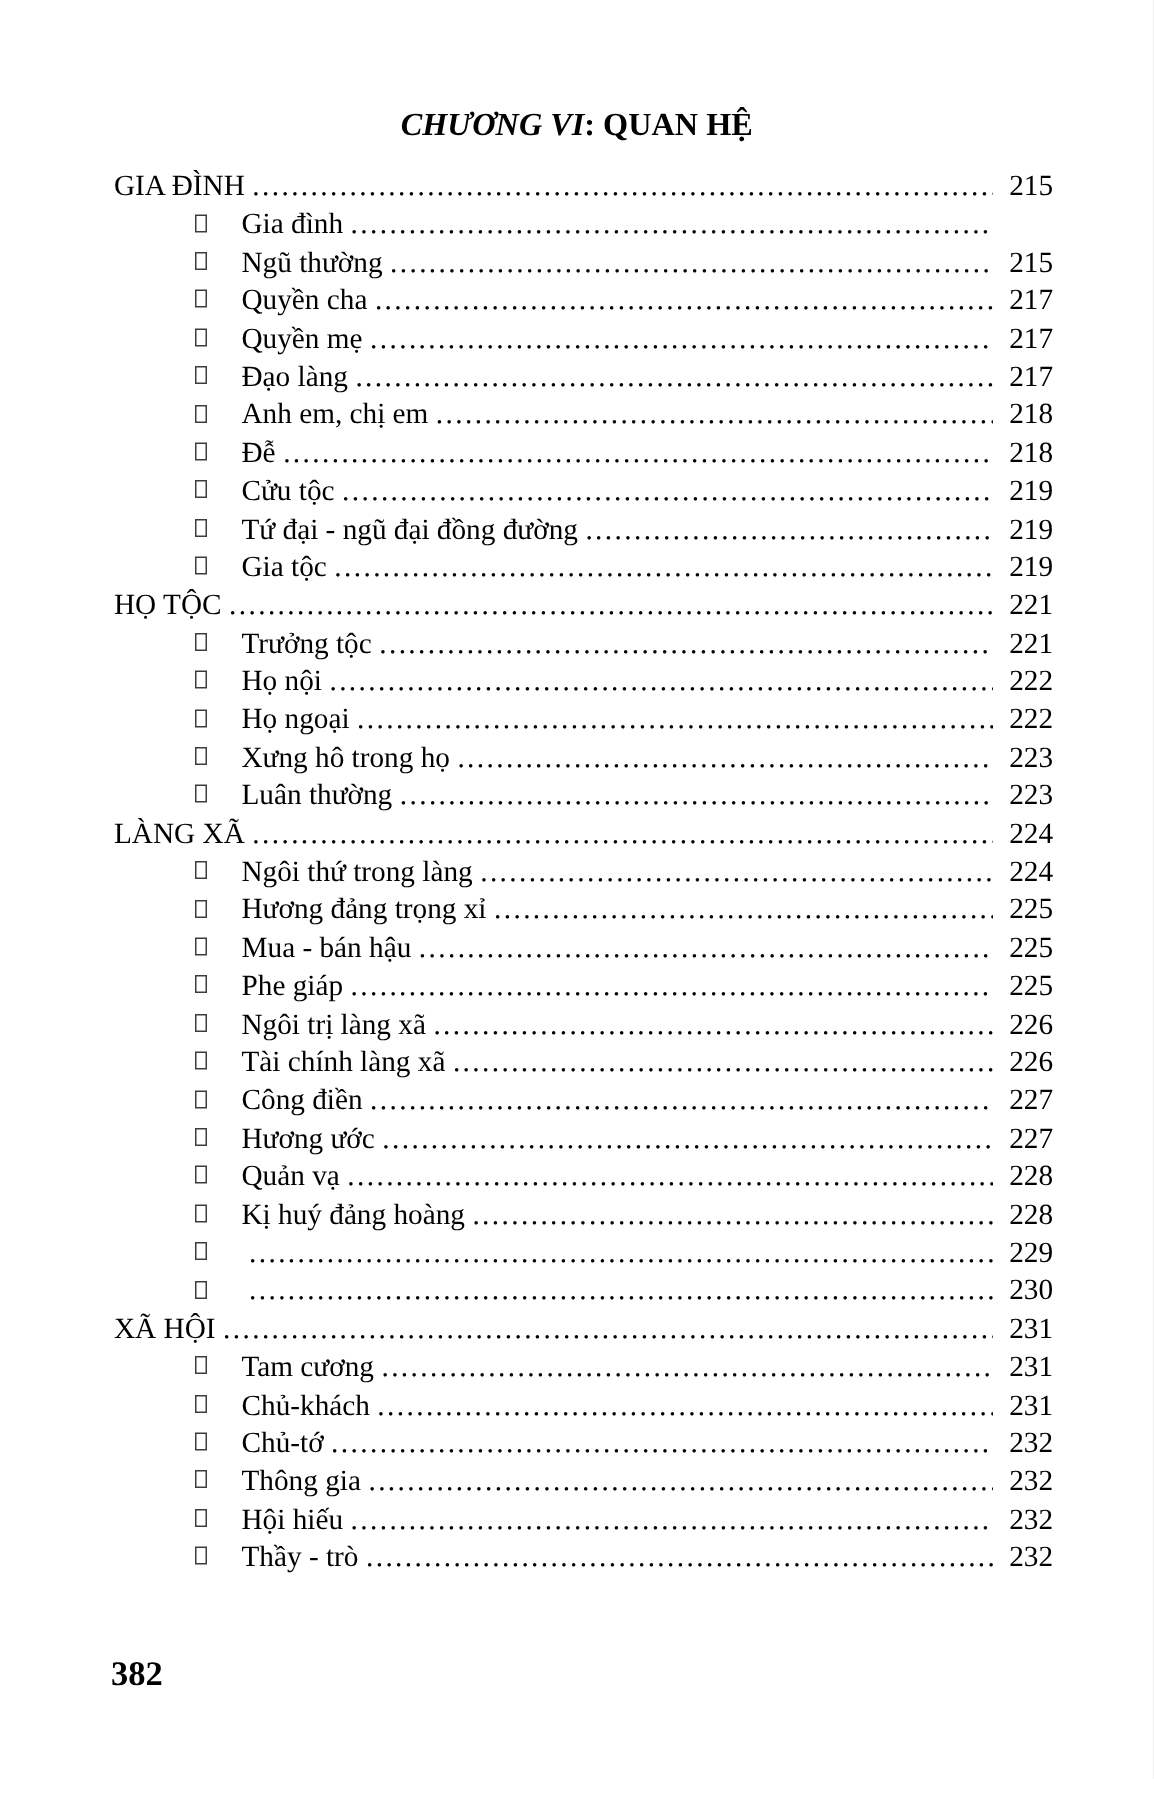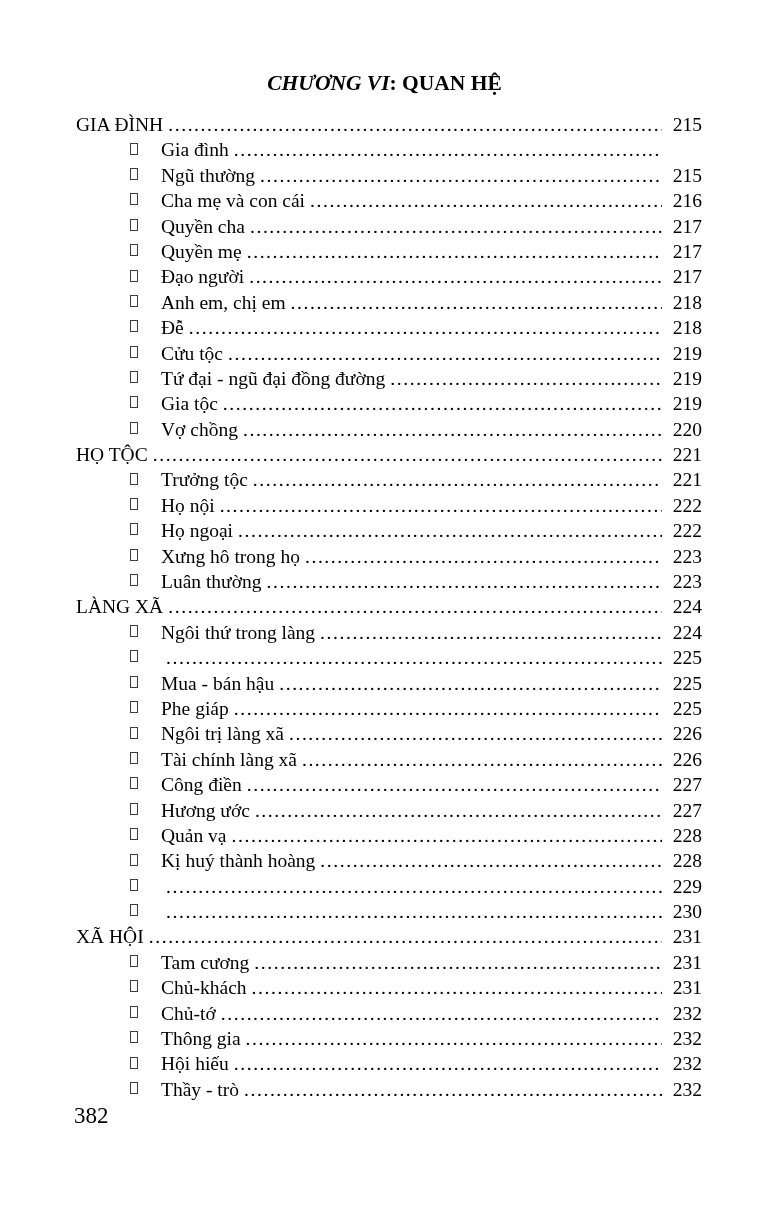"GIA ĐÌNH" .row { align-items: flex-end -> center }
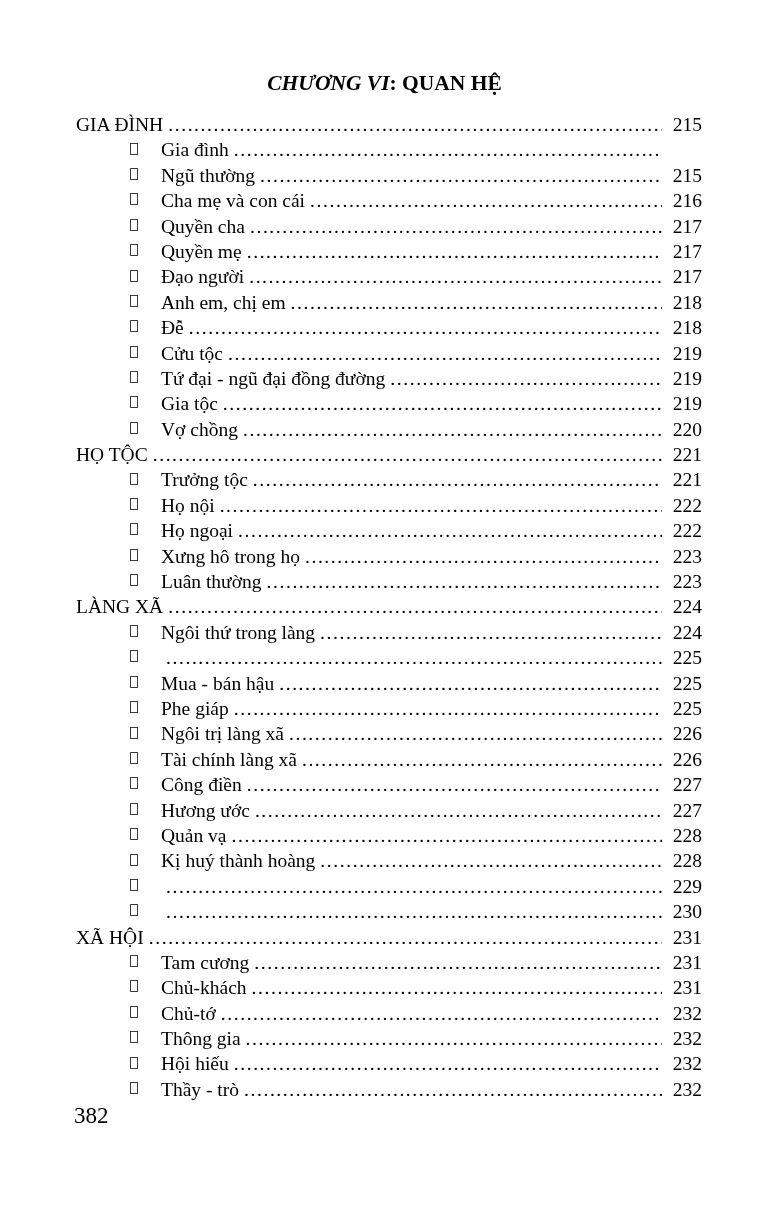"Cha mẹ và con cái" div.row { html: <div> <span></span> <span>Cha mẹ và con cái</span> <span></span> <span>216</span> </div> -> none }
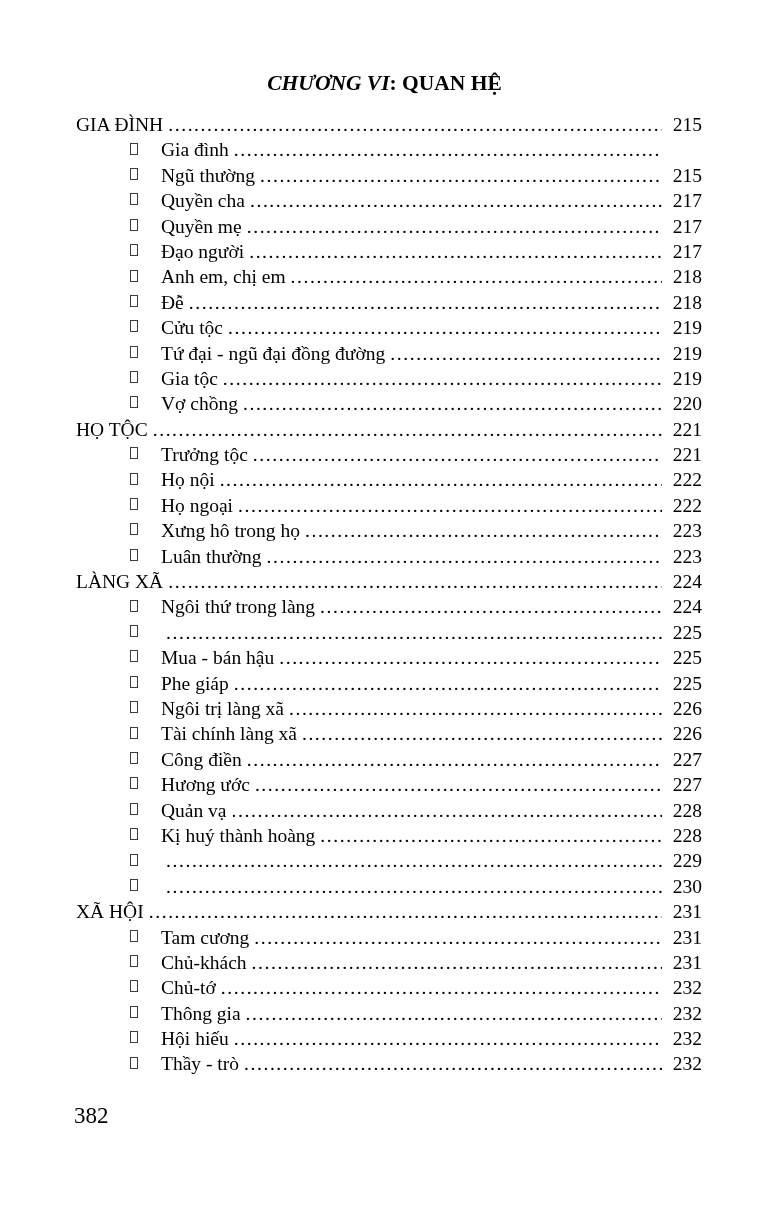"Đạo người" span.label { text: người -> làng }
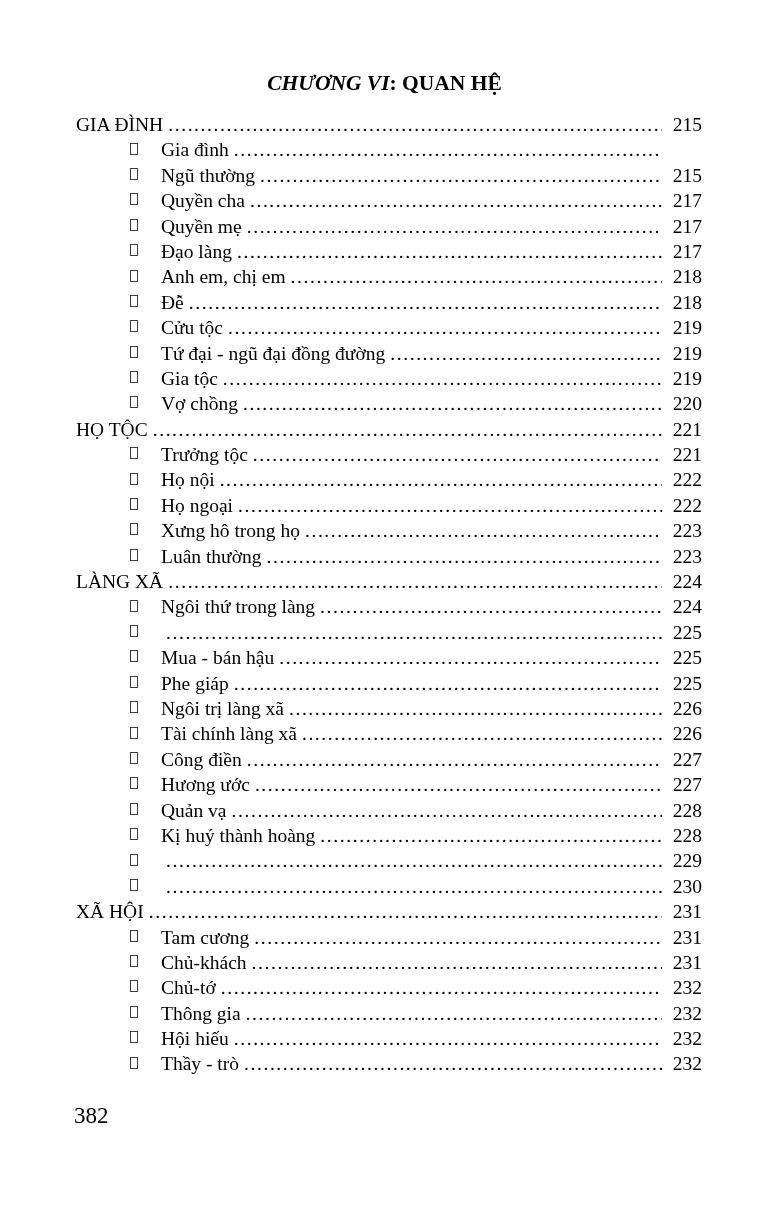"Vợ chồng" div.row { html: <div> <span></span> <span>Vợ chồng</span> <span></span> <span>220</span> </div> -> none }
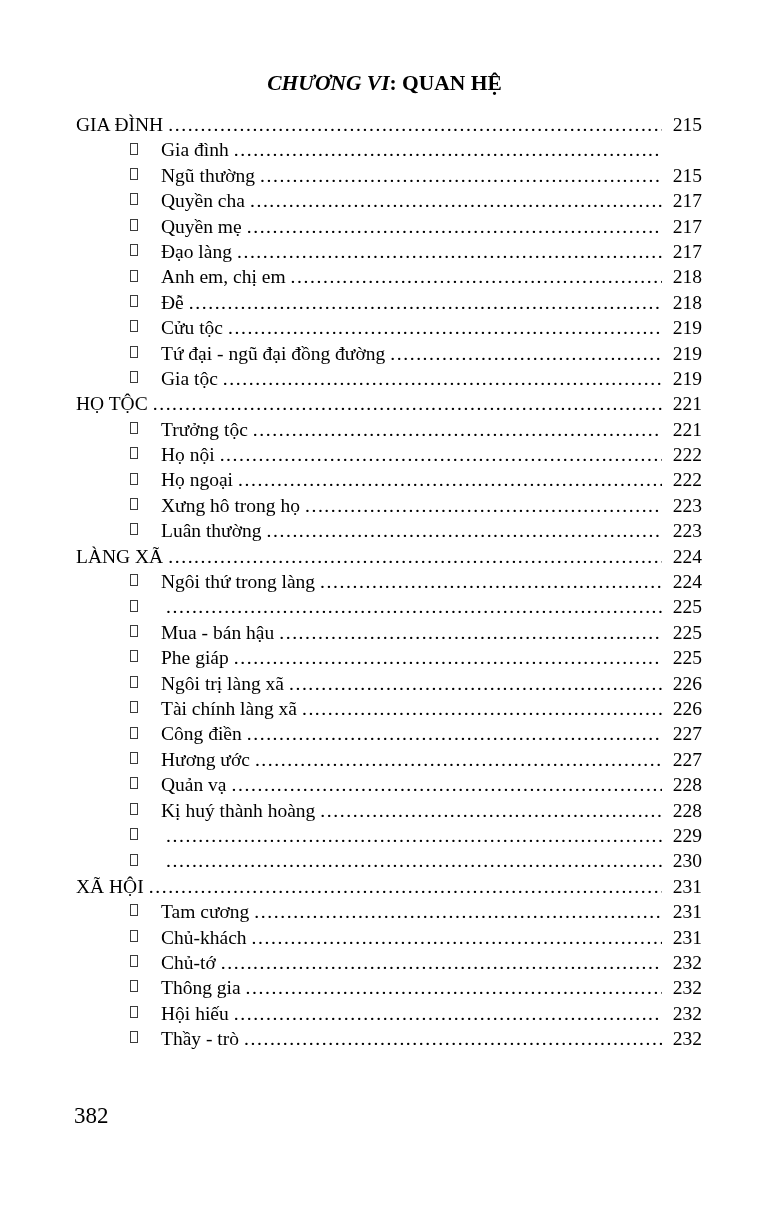"Hương đảng trọng xỉ" span.label { html: none -> <span>Hương đảng trọng xỉ</span> }
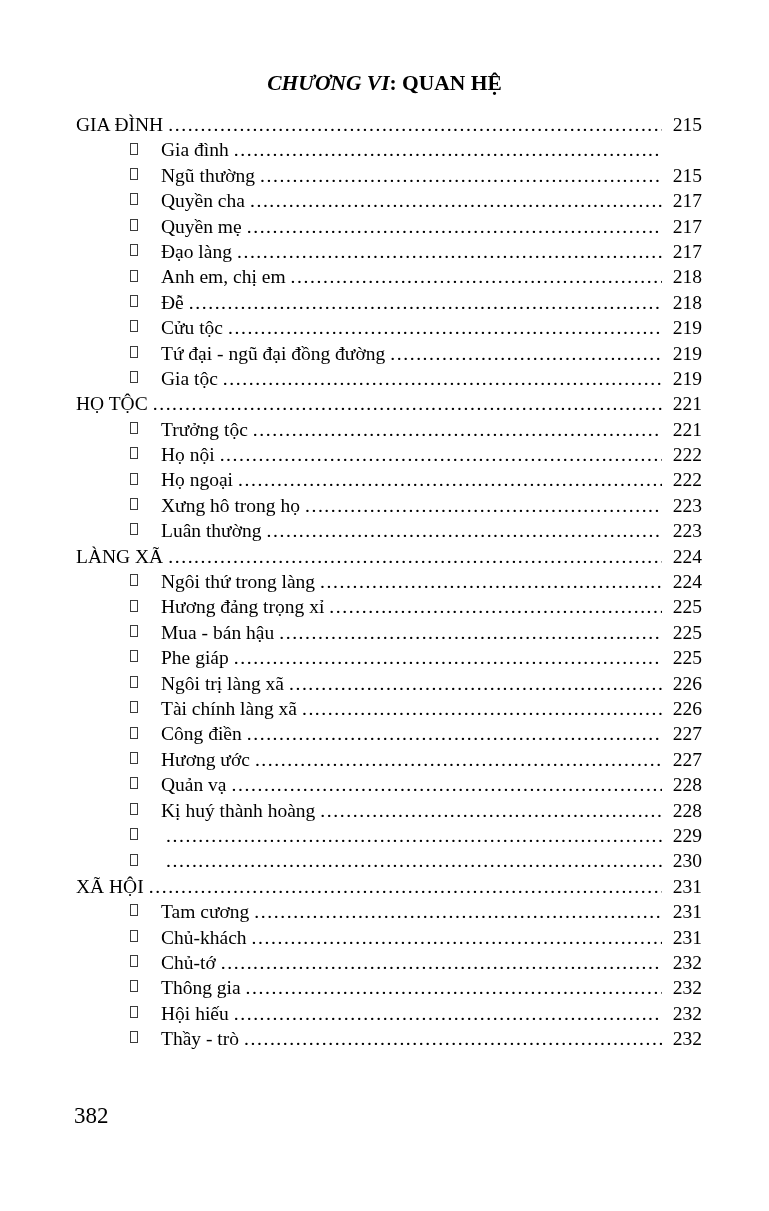"Kị huý thành hoàng" span.label { text: thành -> đảng }
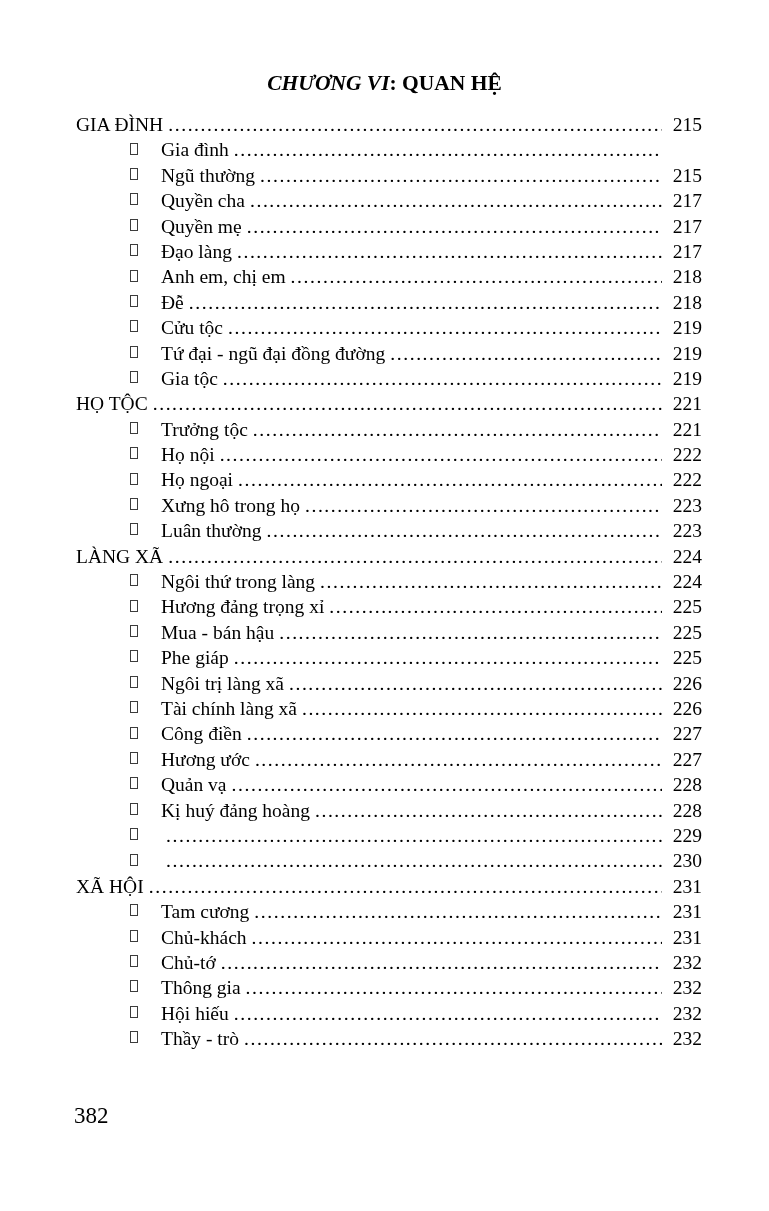"382" .footer { font-weight: none -> bold }
